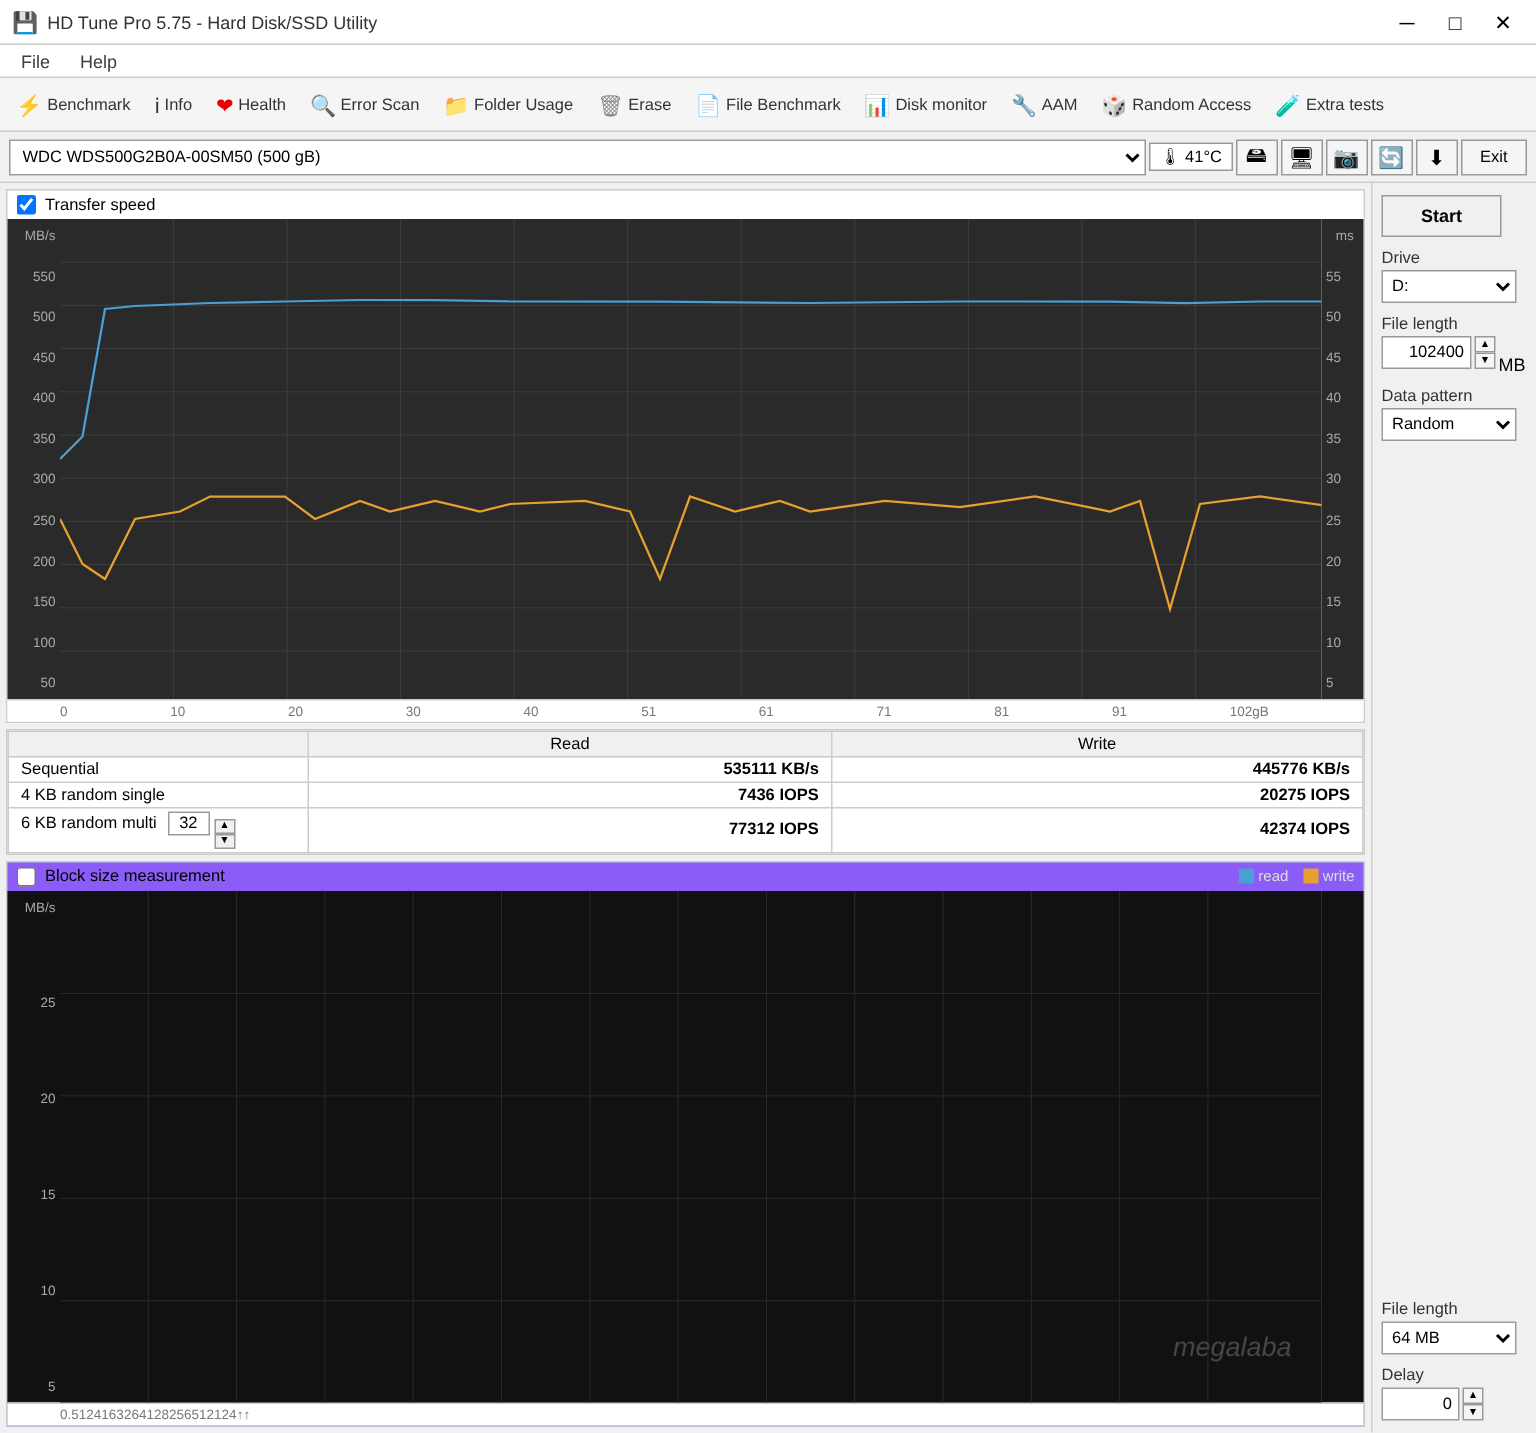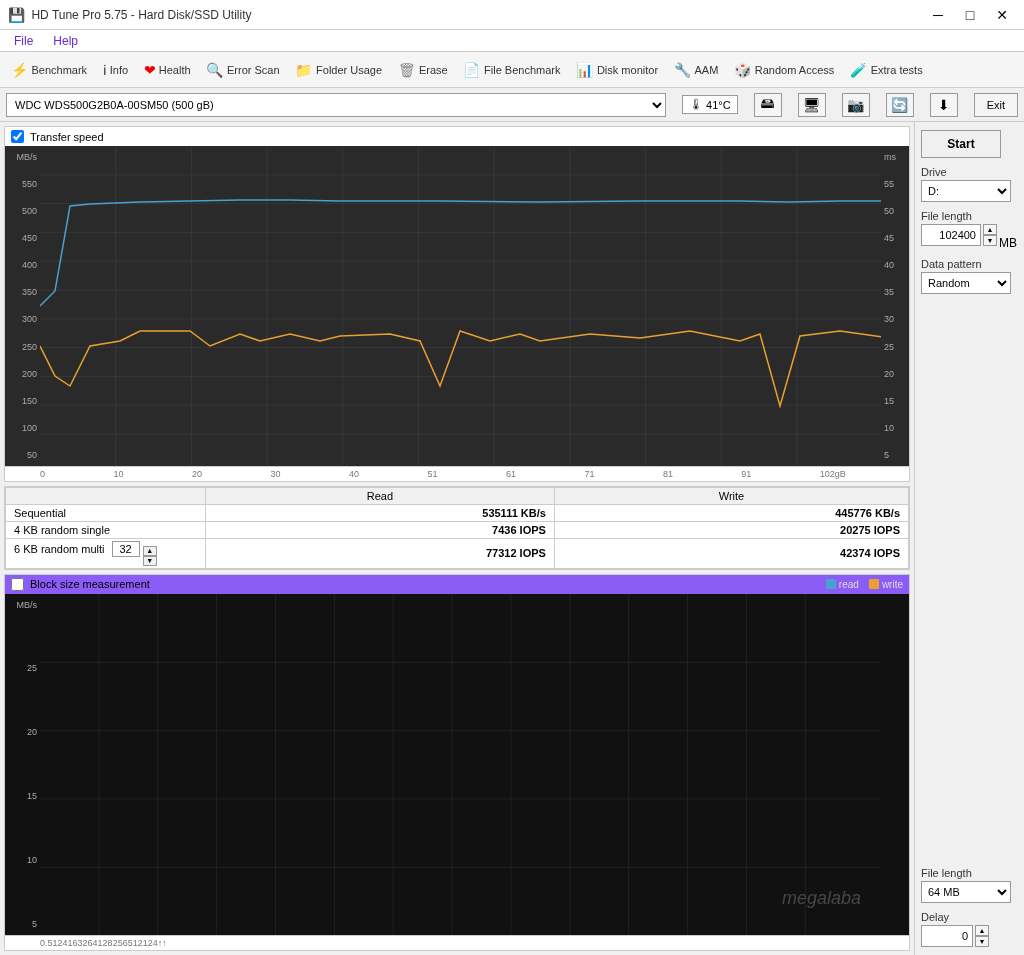"File" .menu-item { color: #6d28d9 -> #404040 }
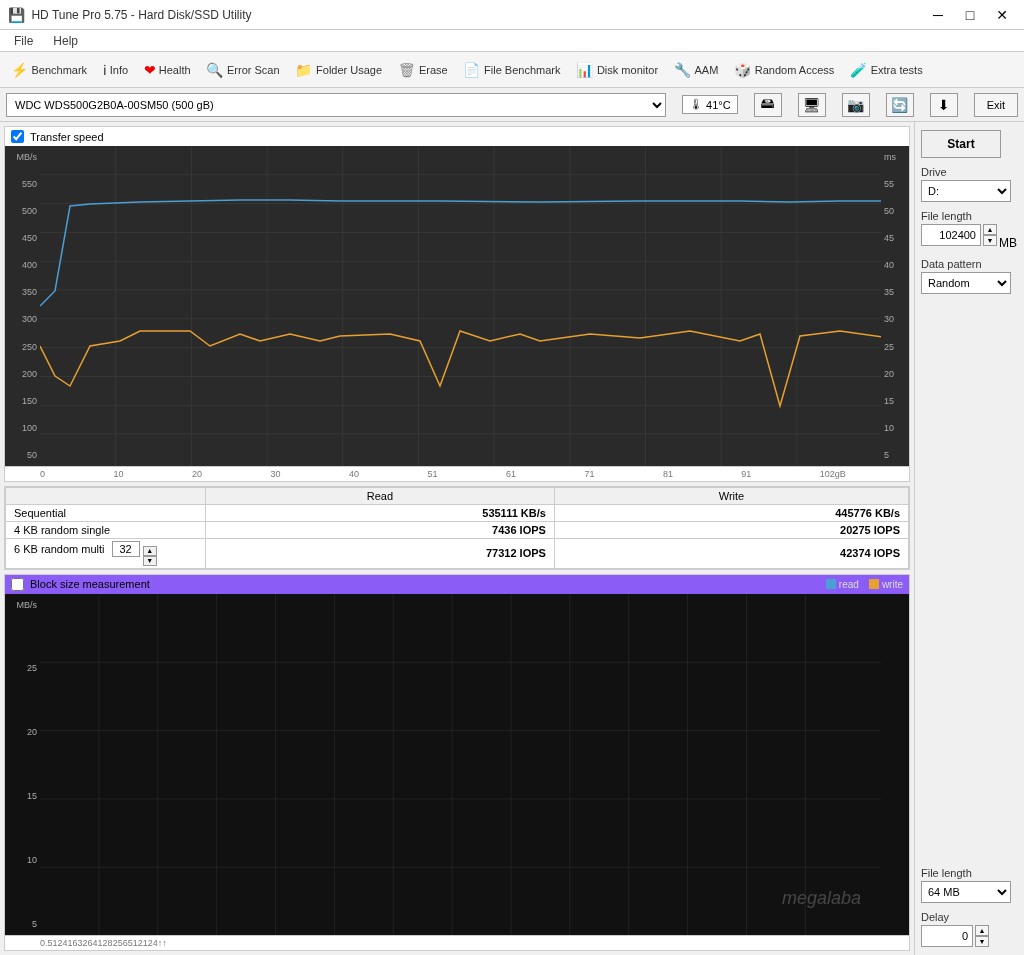"WDC WDS500G2B0A-00SM50 (500 gB)" .device-bar { gap: 16px -> 2px }
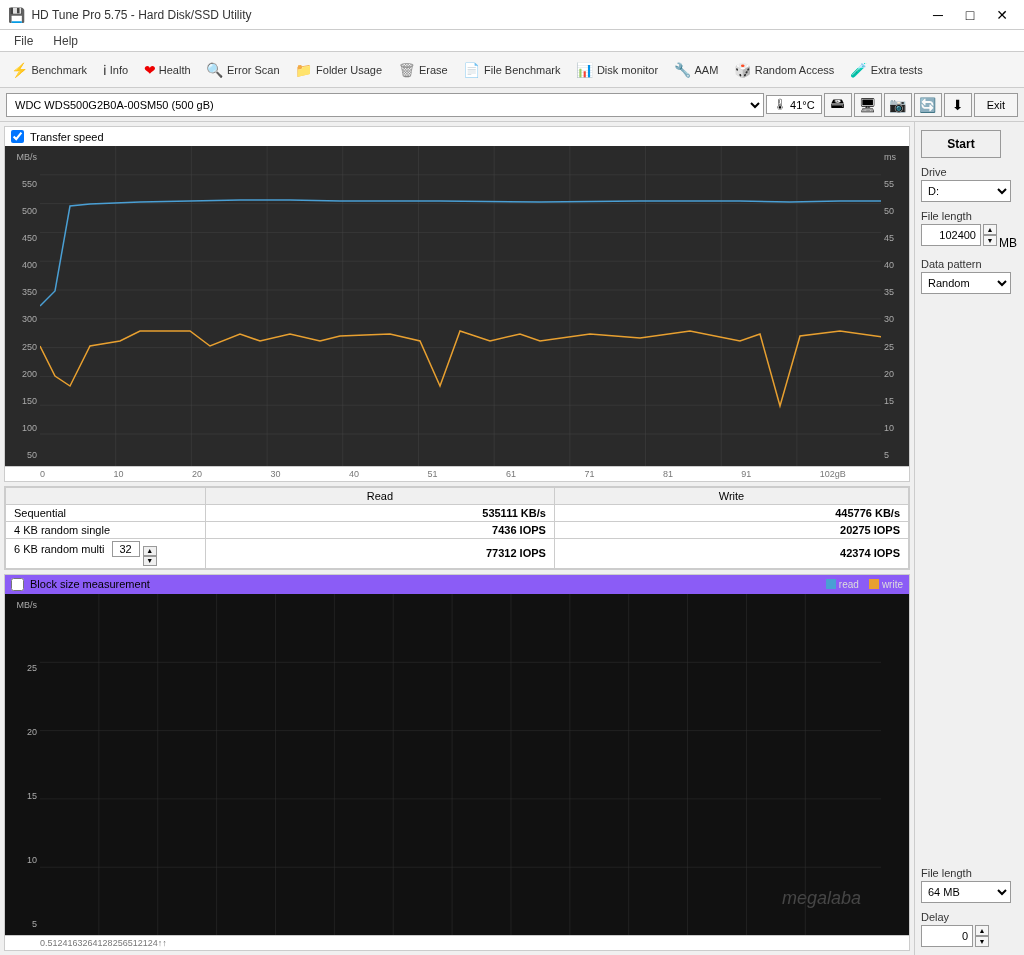"ms" span { text-align: none -> center }
